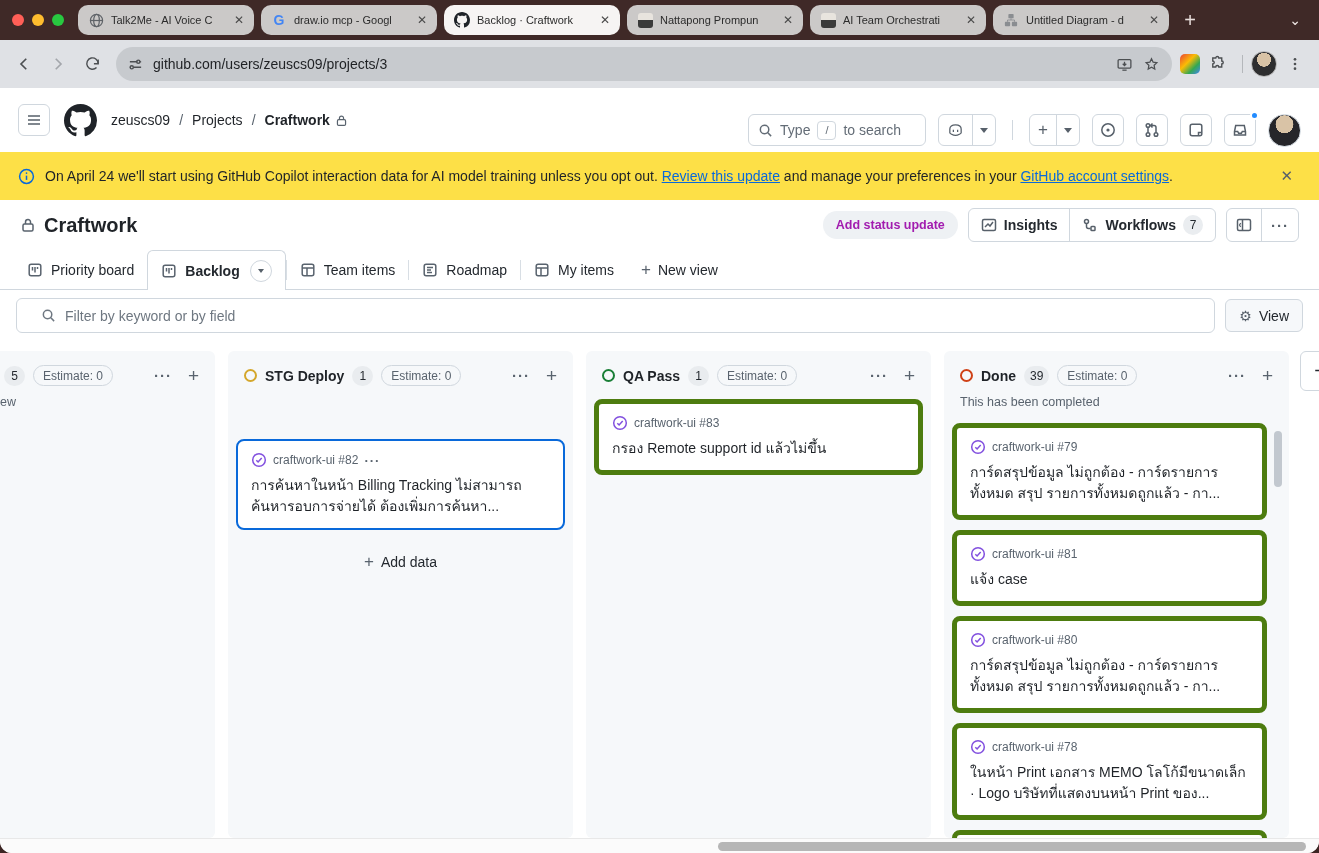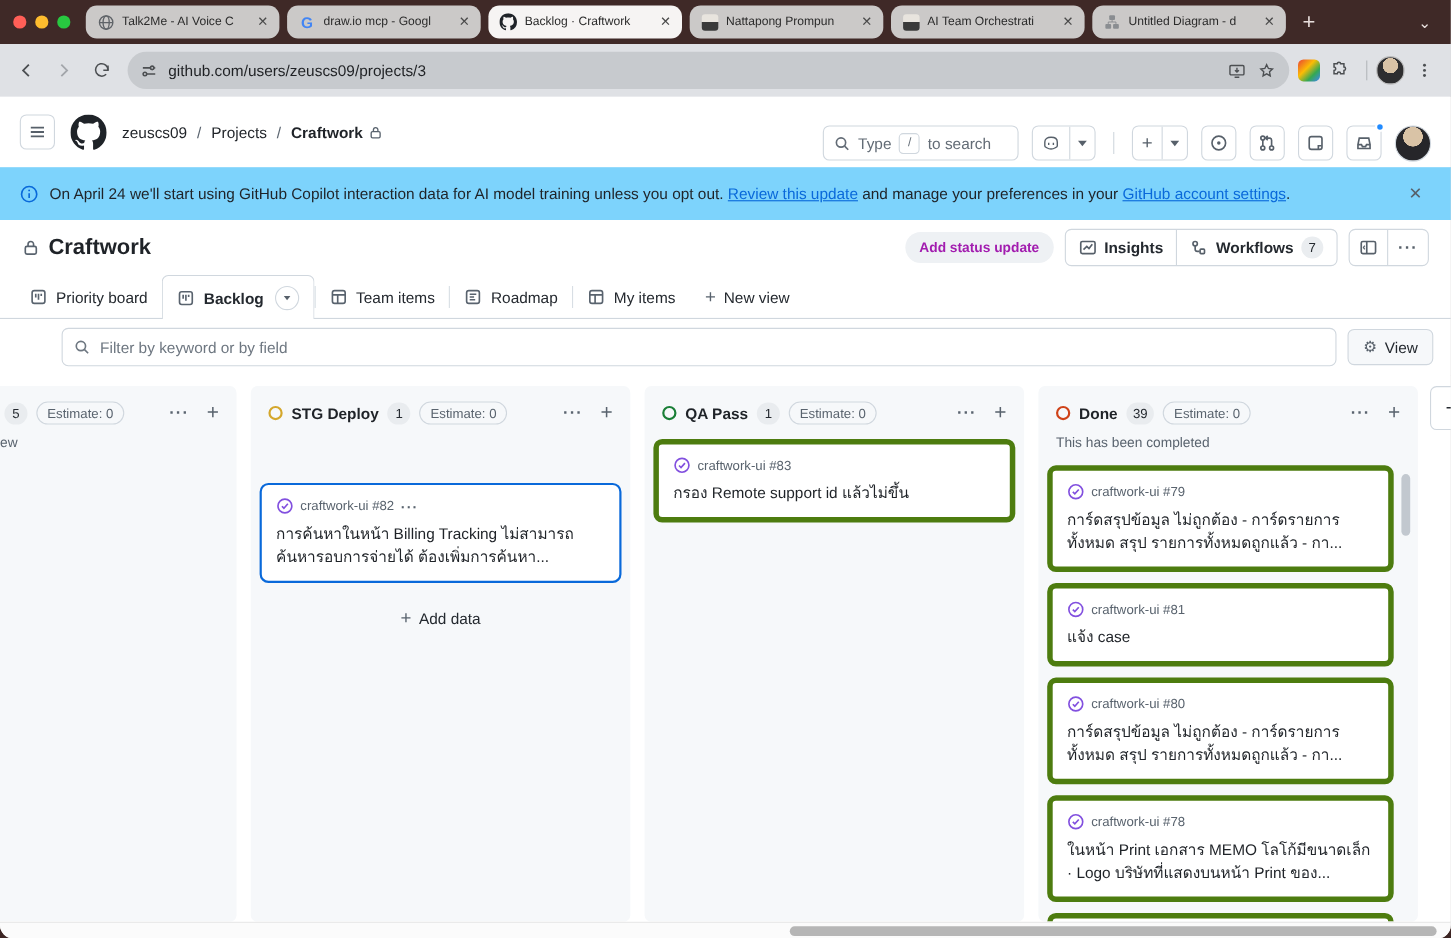"On April 24 we'll start" .banner { background: #7dd3fc -> #fde047 }
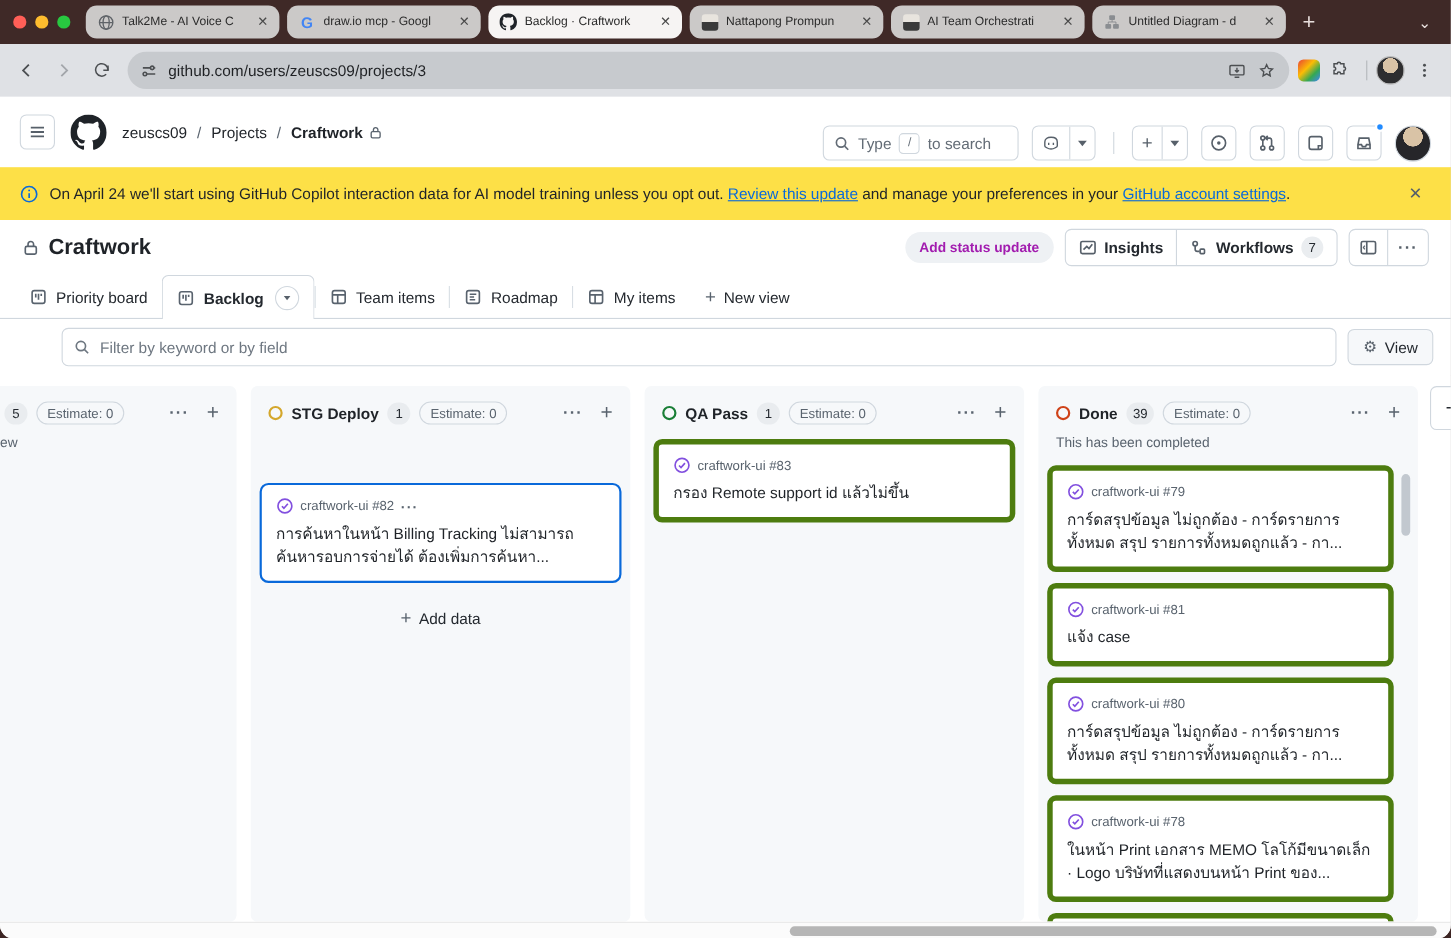"Filter by keyword or by" .filterinput { margin-left: 40px -> none; padding: 0 10px -> 0 24px }
